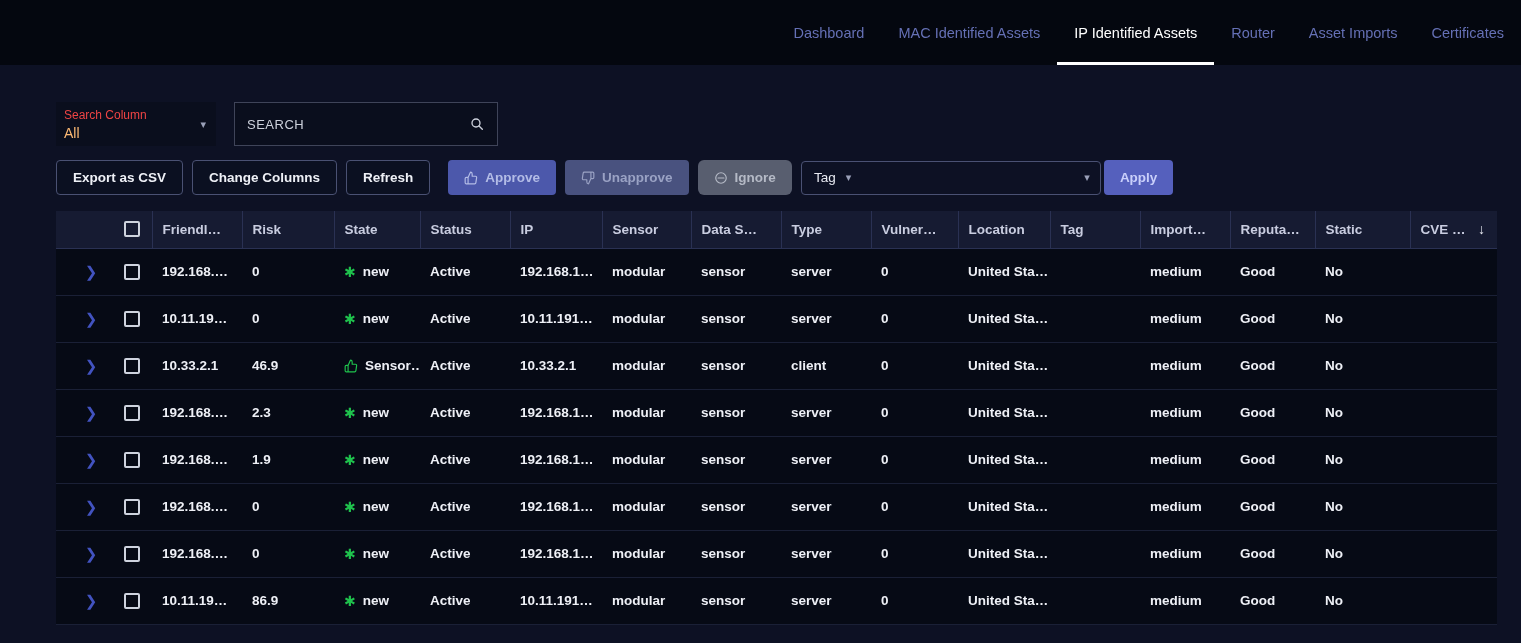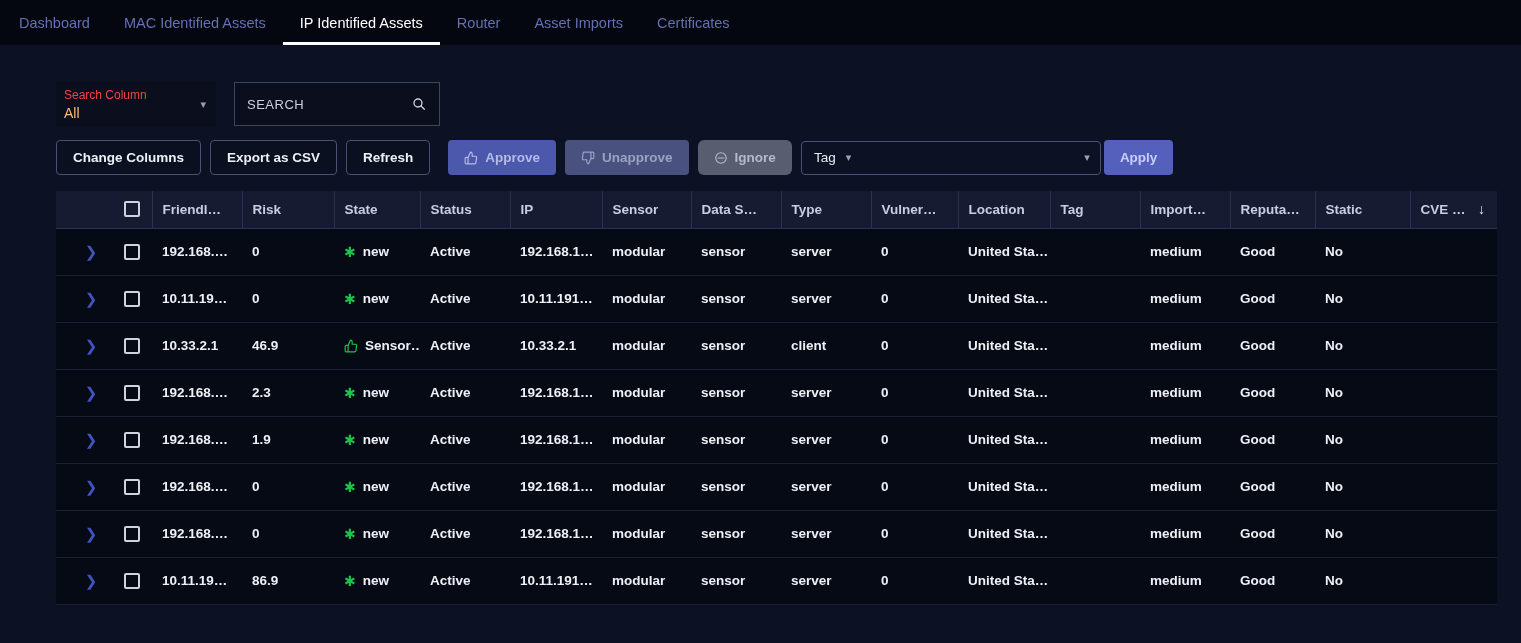"Dashboard" .topbar { height: 45px -> 65px; justify-content: none -> flex-end }
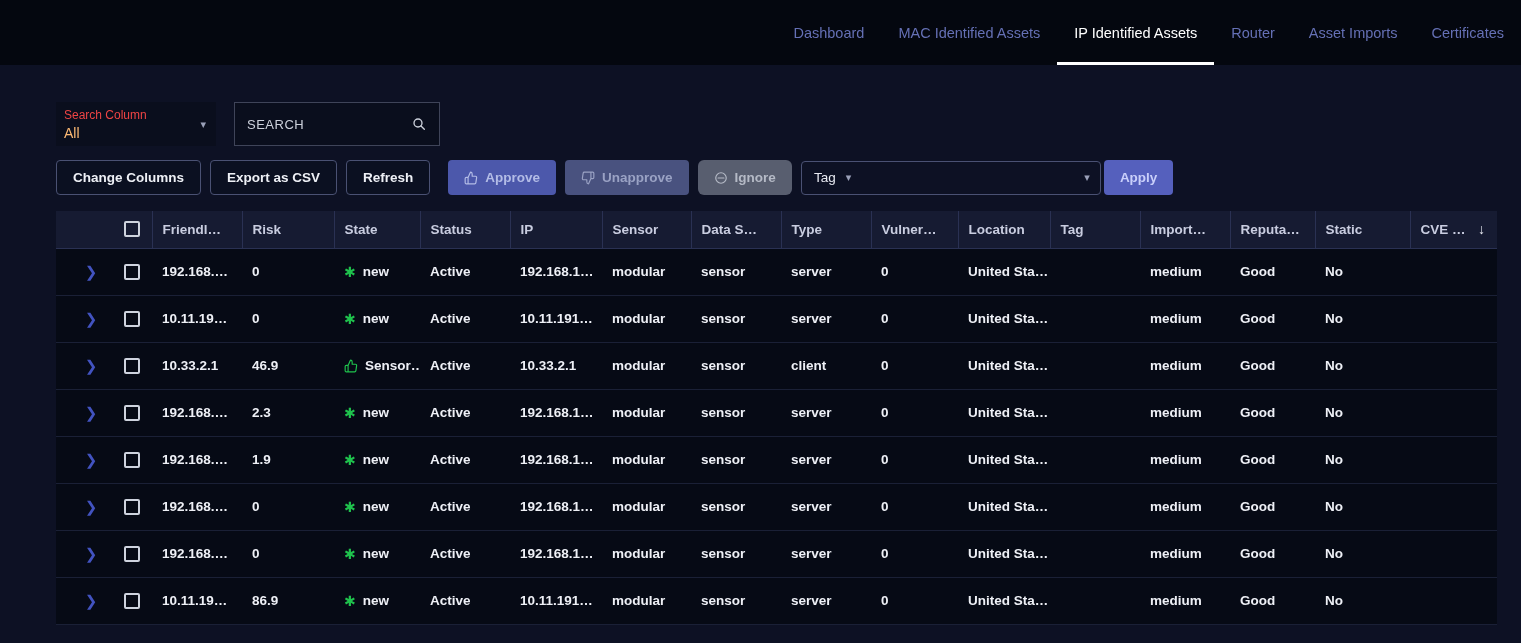"SEARCH" .search-box { width: 206px -> 264px }
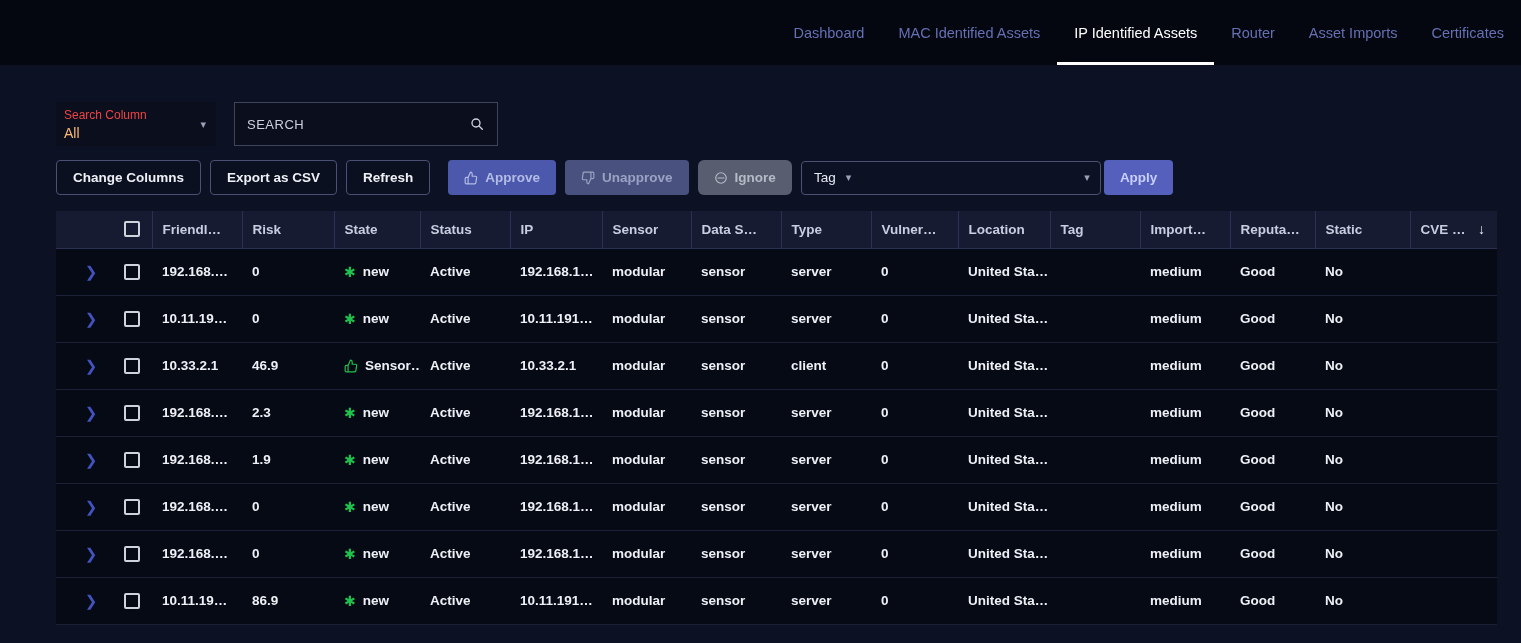"Change Columns" button.btn { order: before "Export as CSV" -> after "Export as CSV" }
